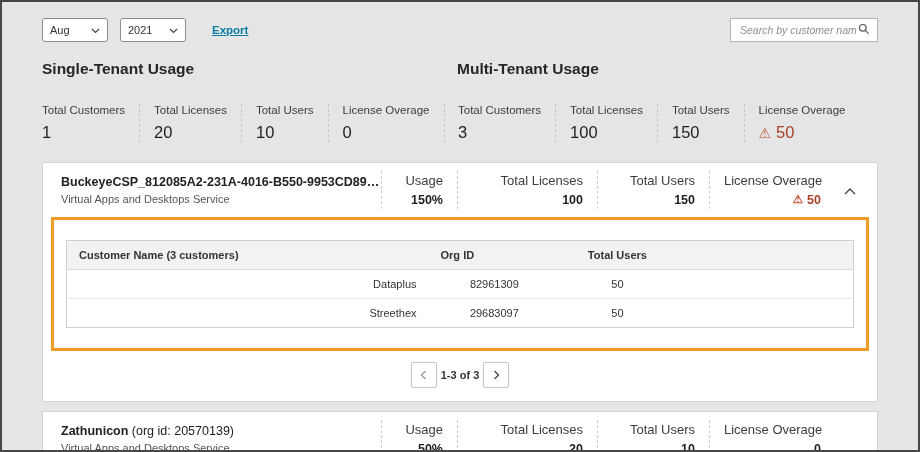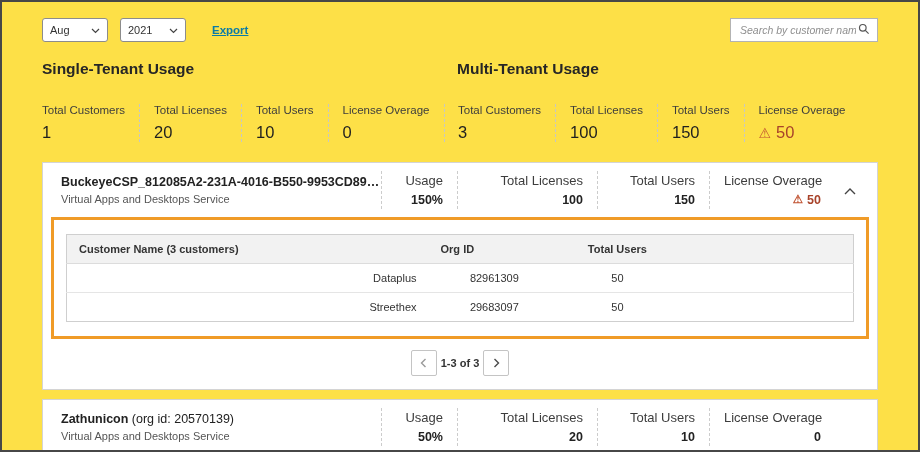"Aug" .frame { background: #fde047 -> #e5e5e5 }
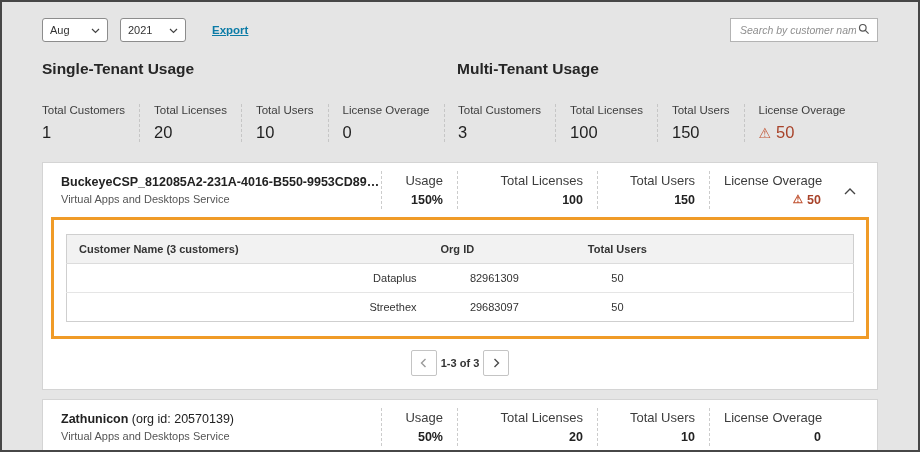"Customer Name (3 customers)" .annotation { padding: 14px 12px -> 20px 12px }
